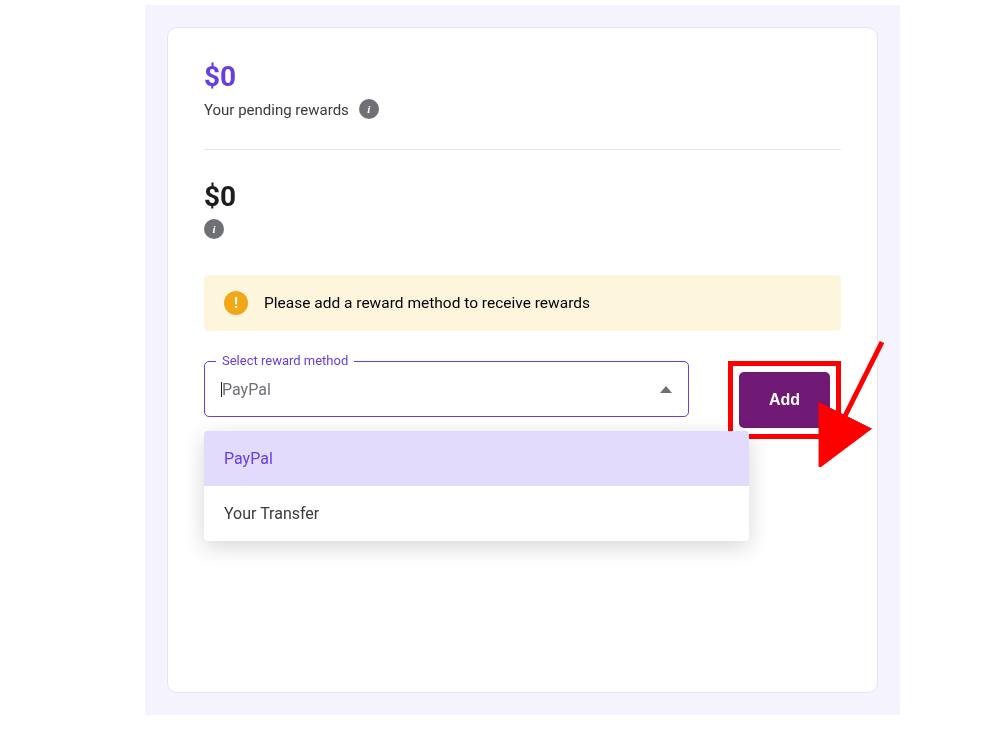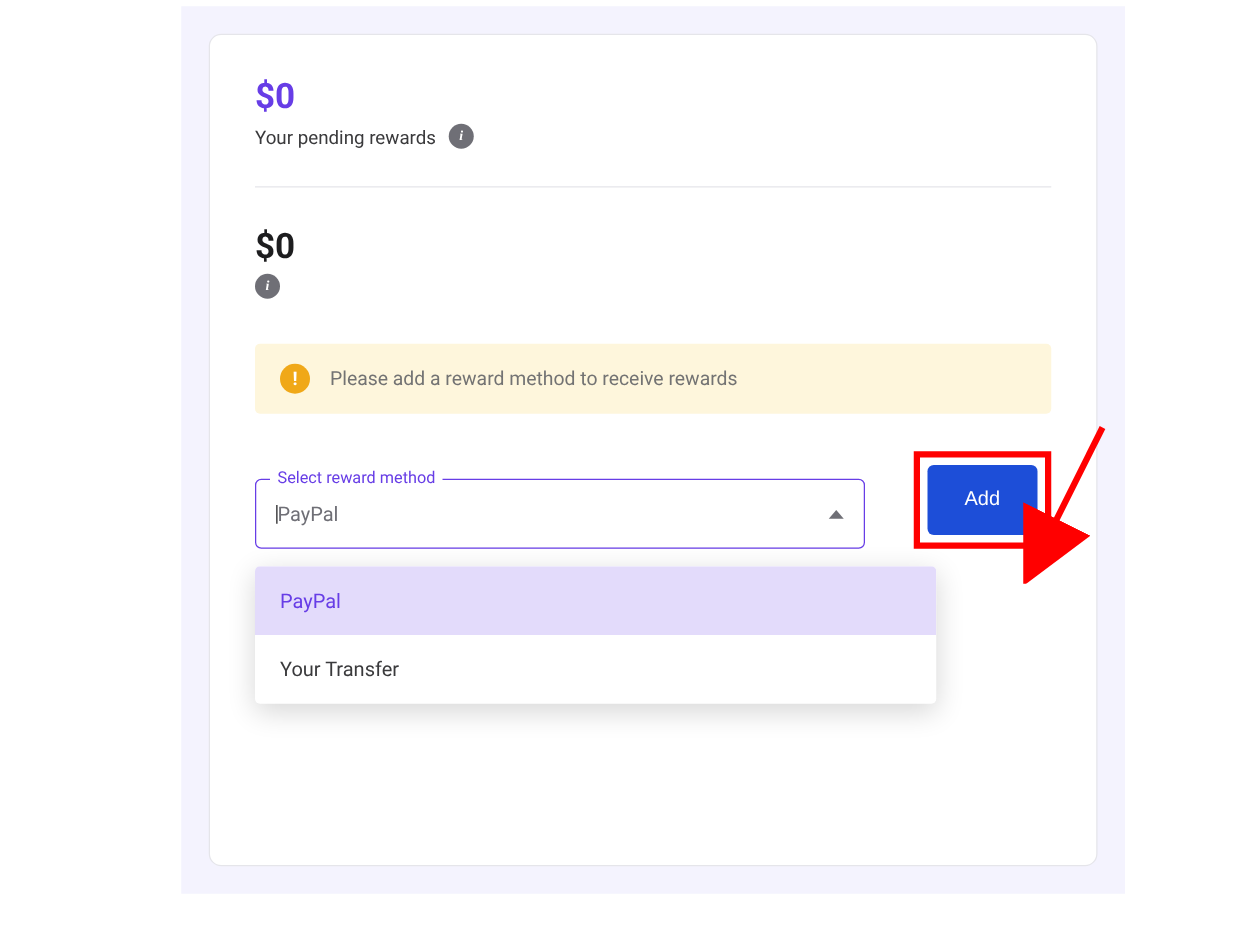"Please add a reward method" .alert-text { color: #737373 -> #000000 }
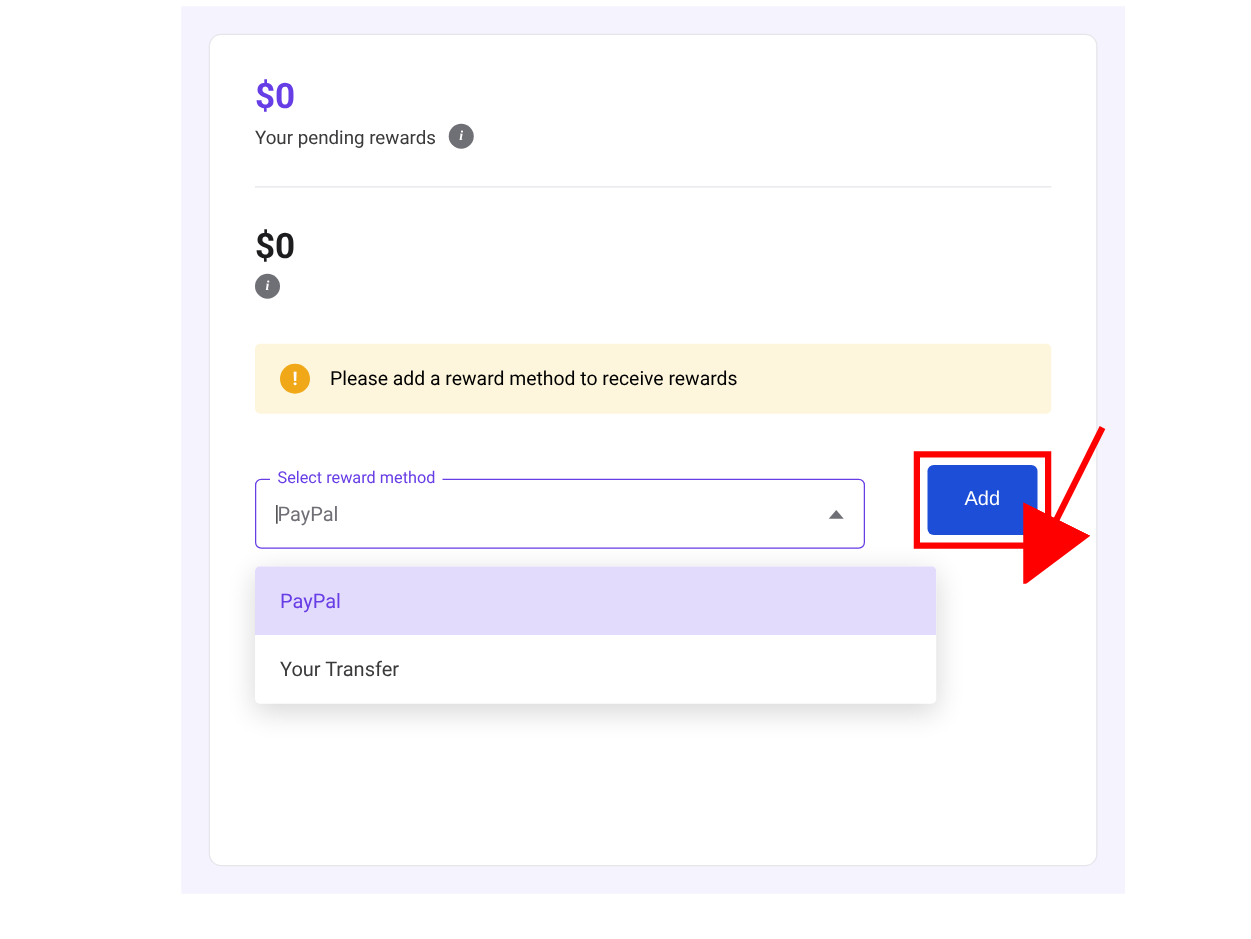"Select reward method" .row { align-items: flex-end -> flex-start }
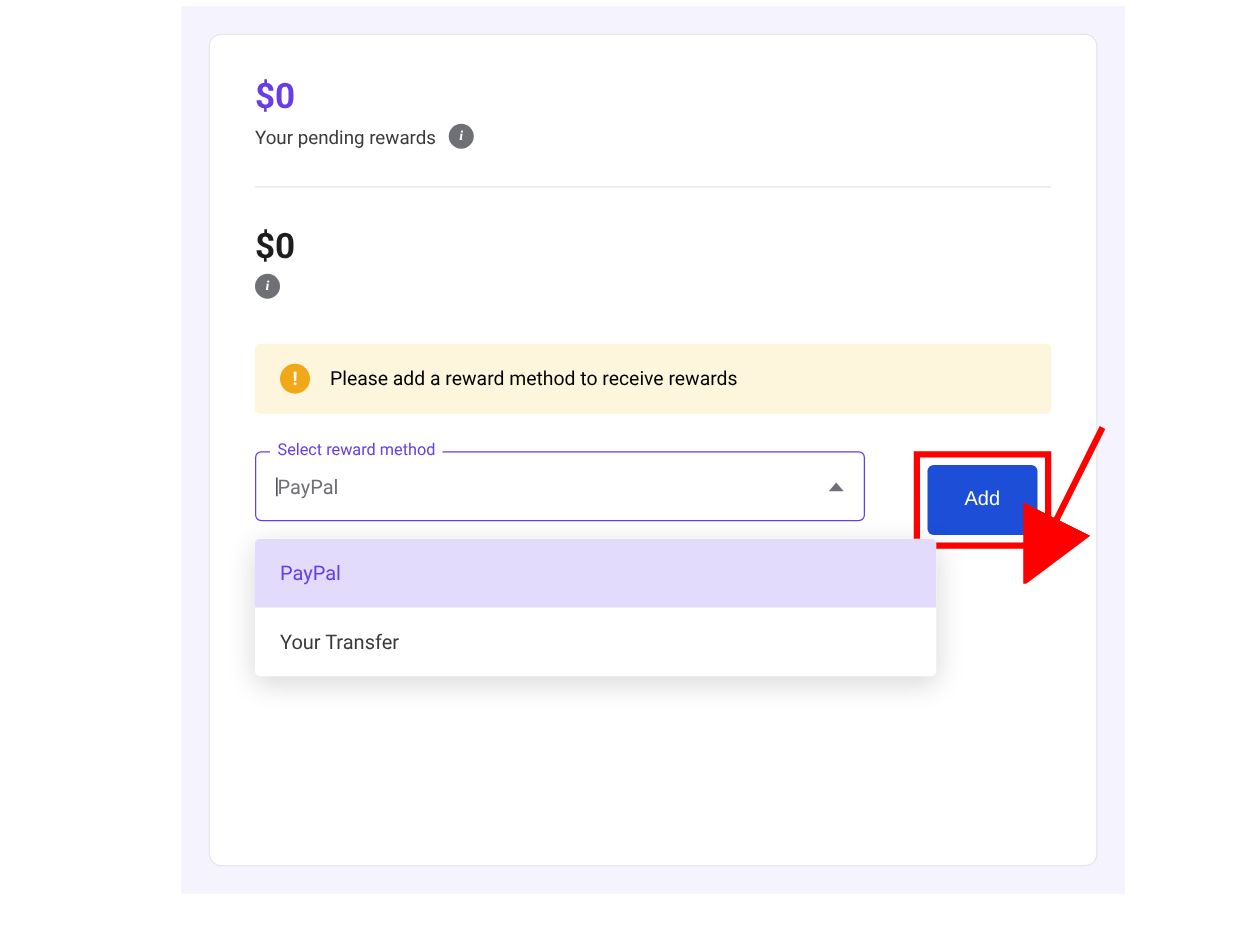"Add" .add-btn { background: #1d4ed8 -> #701a75; font-weight: 400 -> 700 }
